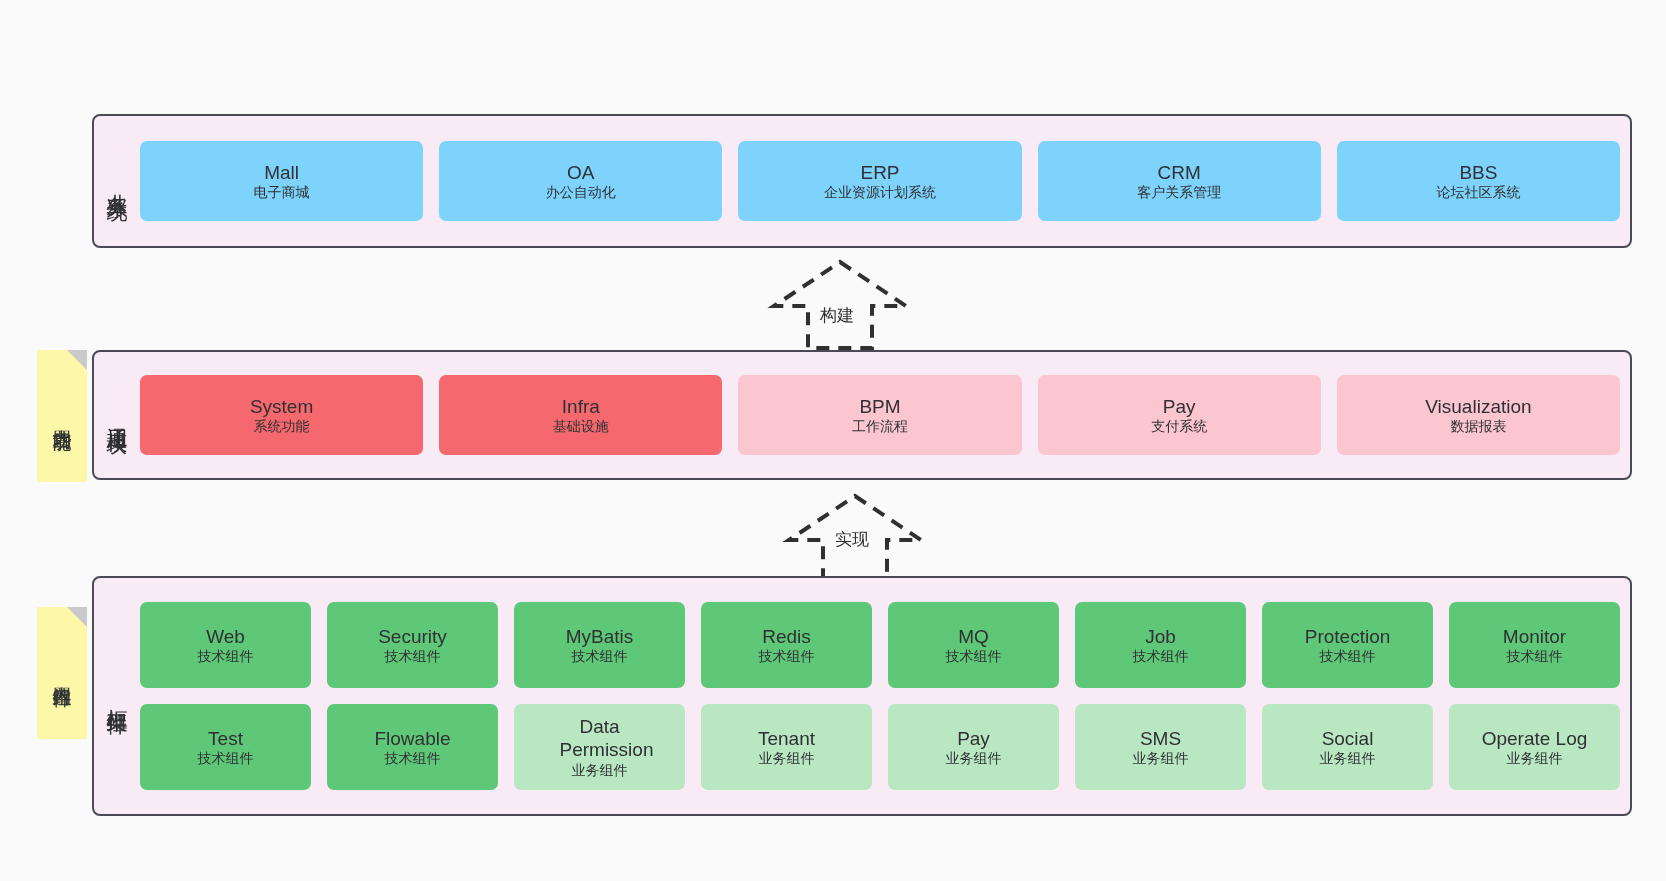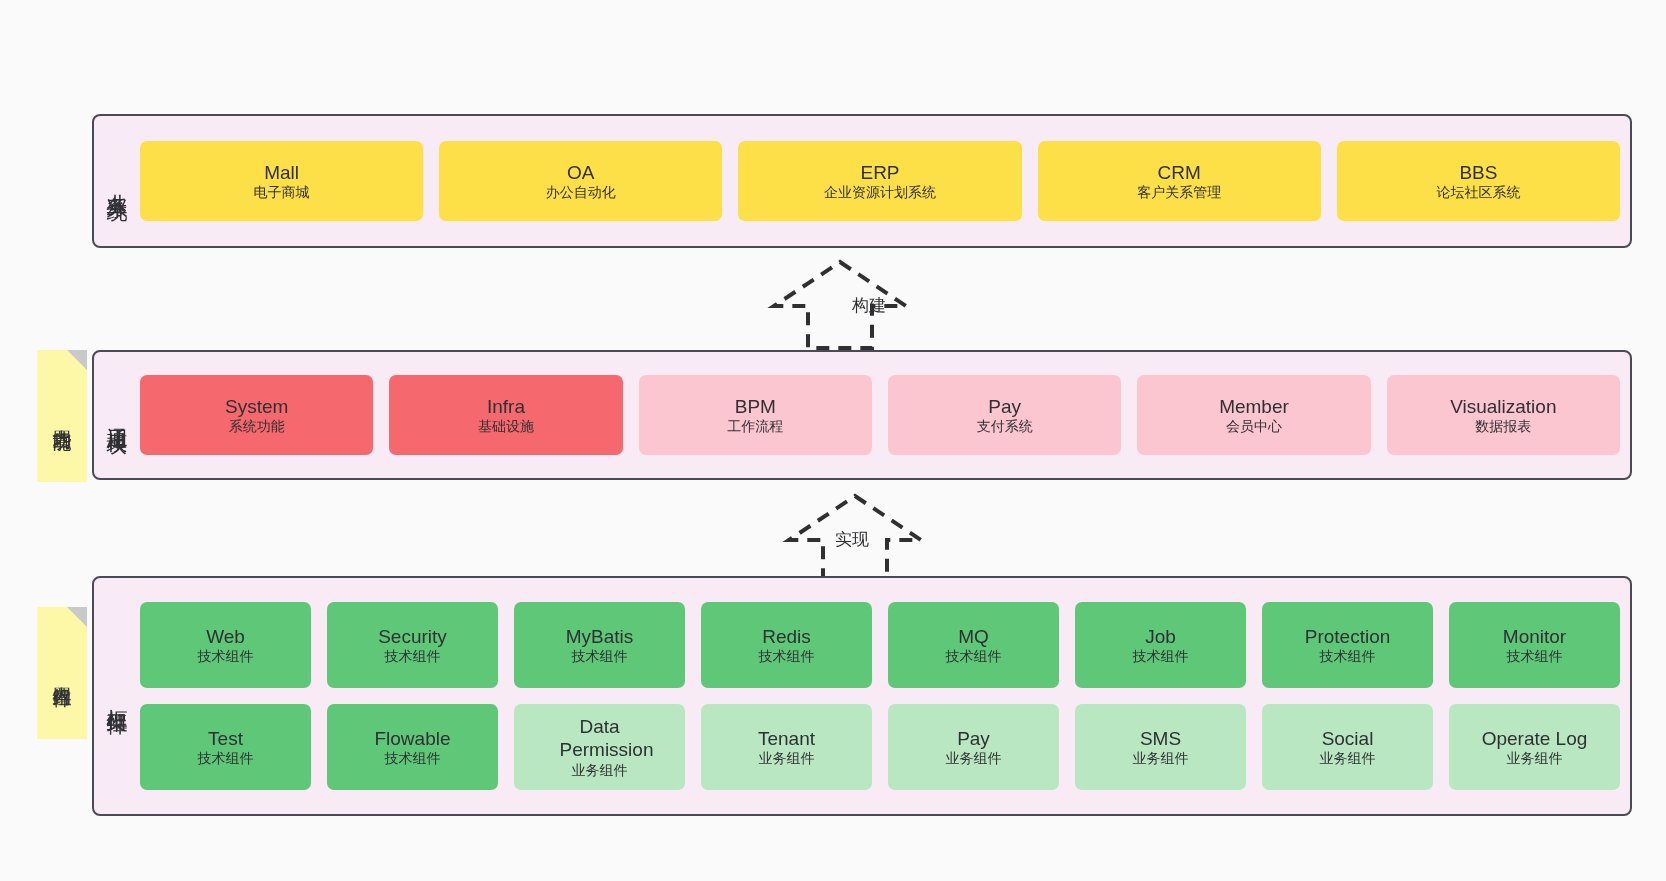"Mall" .c-blue { background: #fde047 -> #7dd3fc }
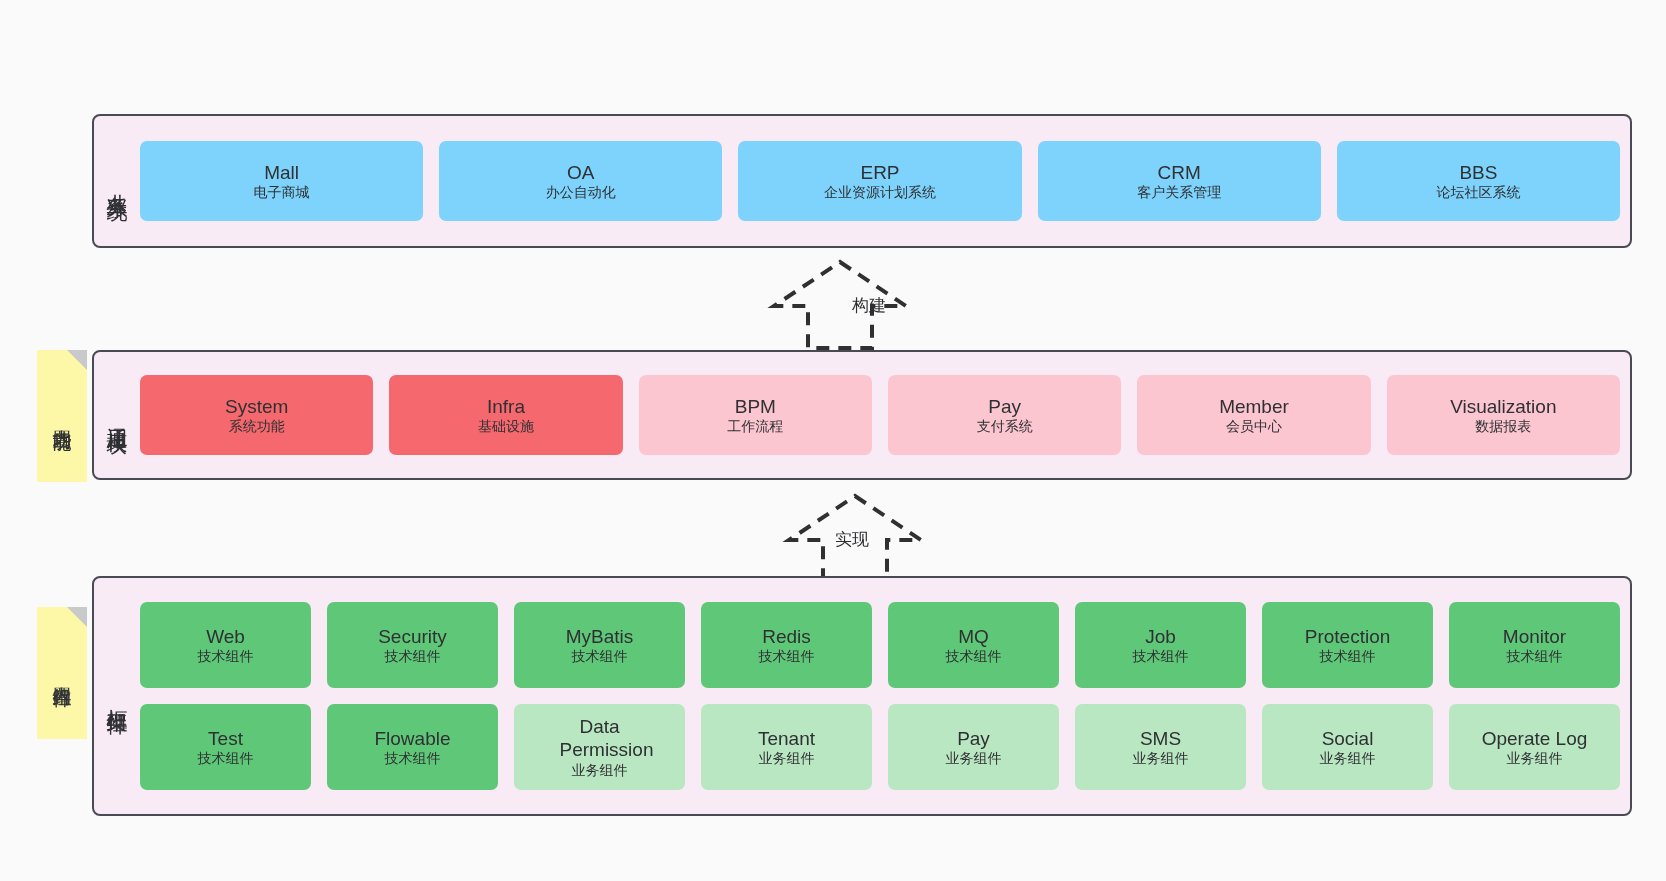"构建" div.arrow-label { margin-left: 32px -> none; top: 38px -> 48px }
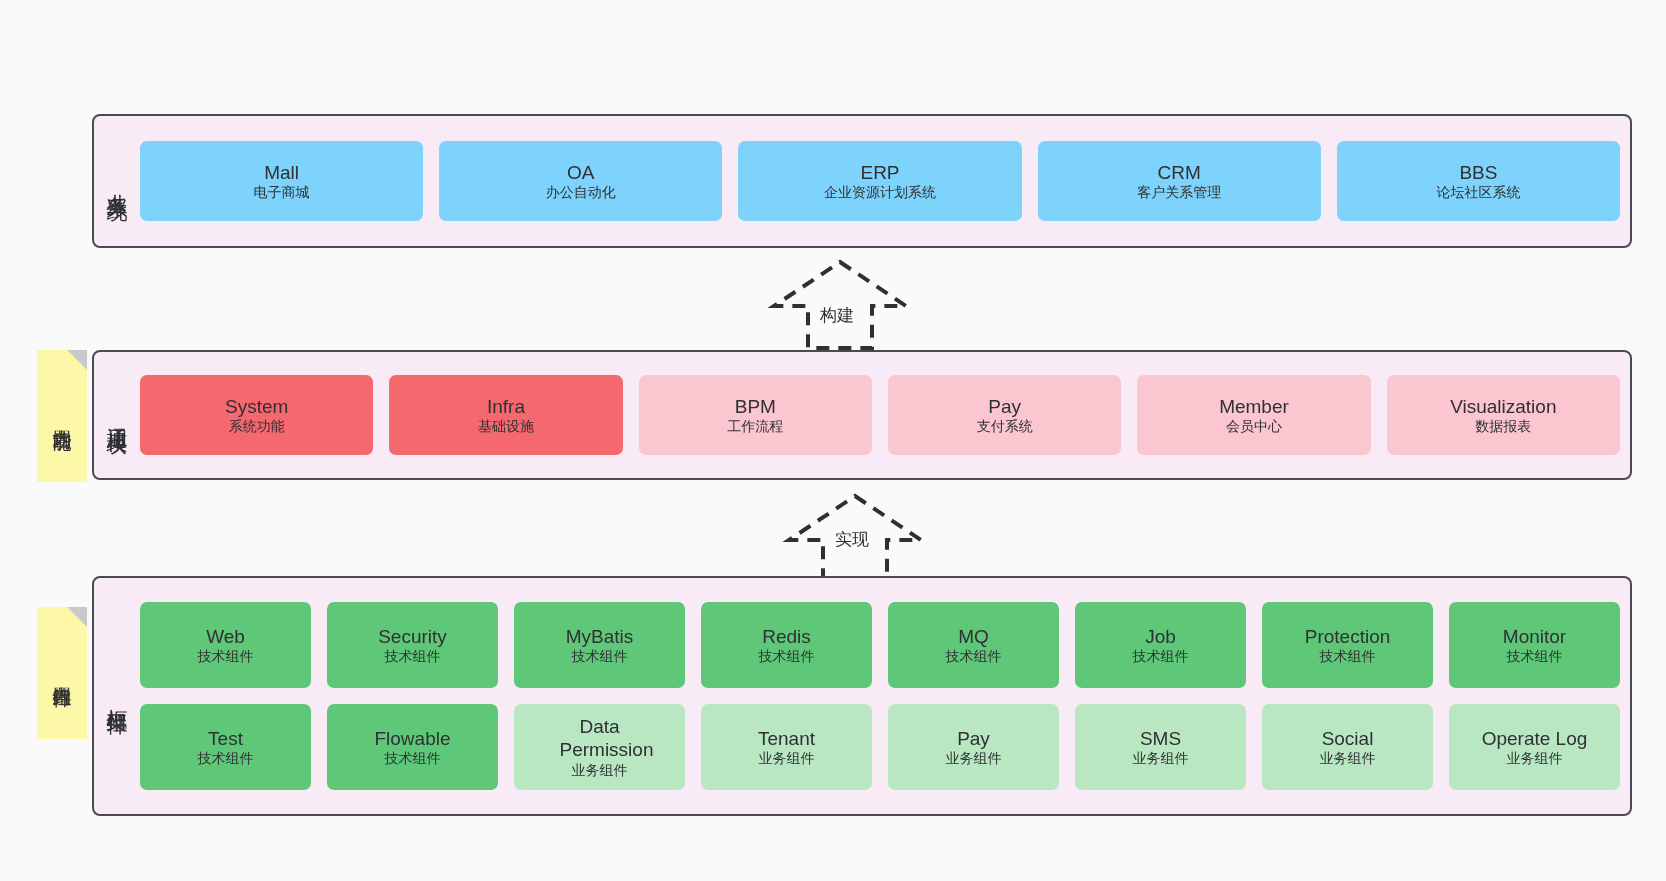"Member" div.card { html: <div> <div>Member</div> <div>会员中心</div> </div> -> none }
